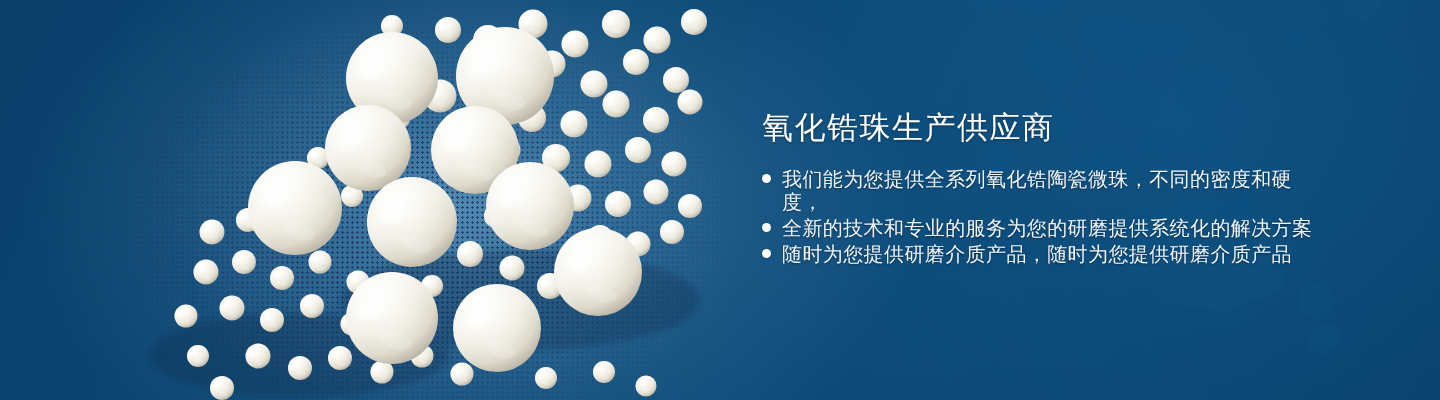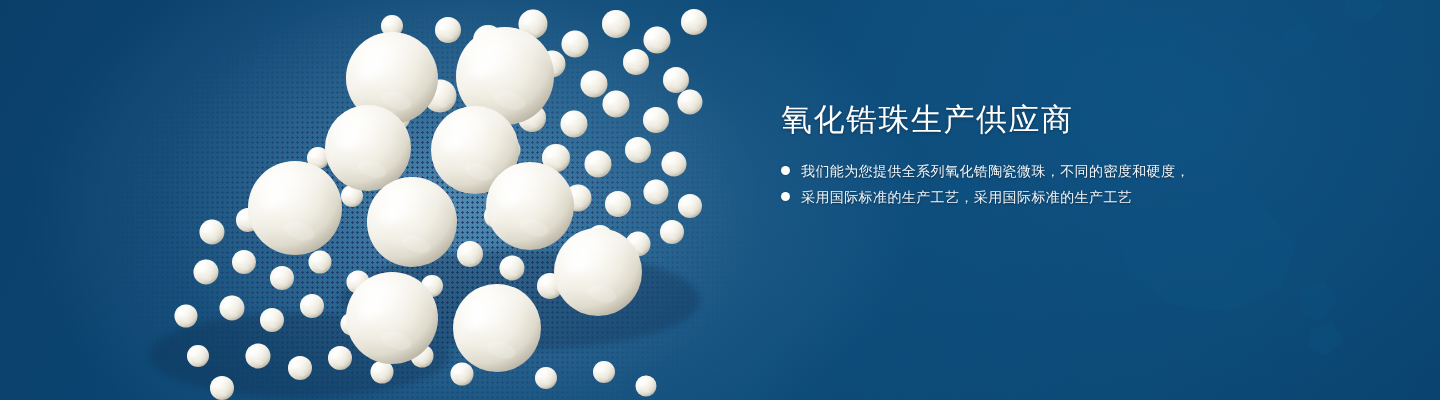"氧化锆珠生产供应商" #textblock { margin-left: 19px -> none; top: 104px -> 112px }
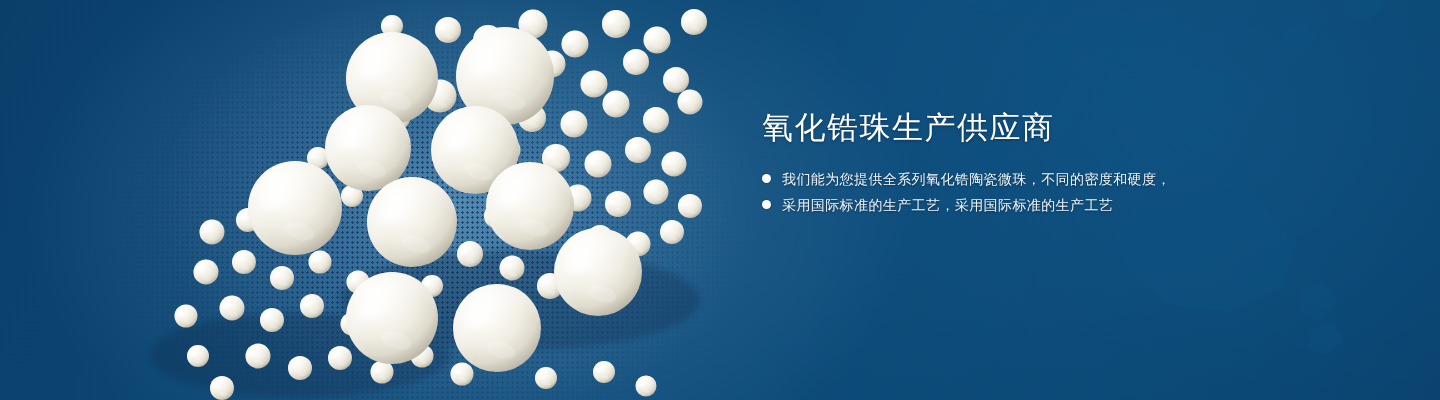"我们能为您提供全系列氧化锆陶瓷微珠，不同的密度和硬度，" .bullet-text { font-size: 14px -> 20px }
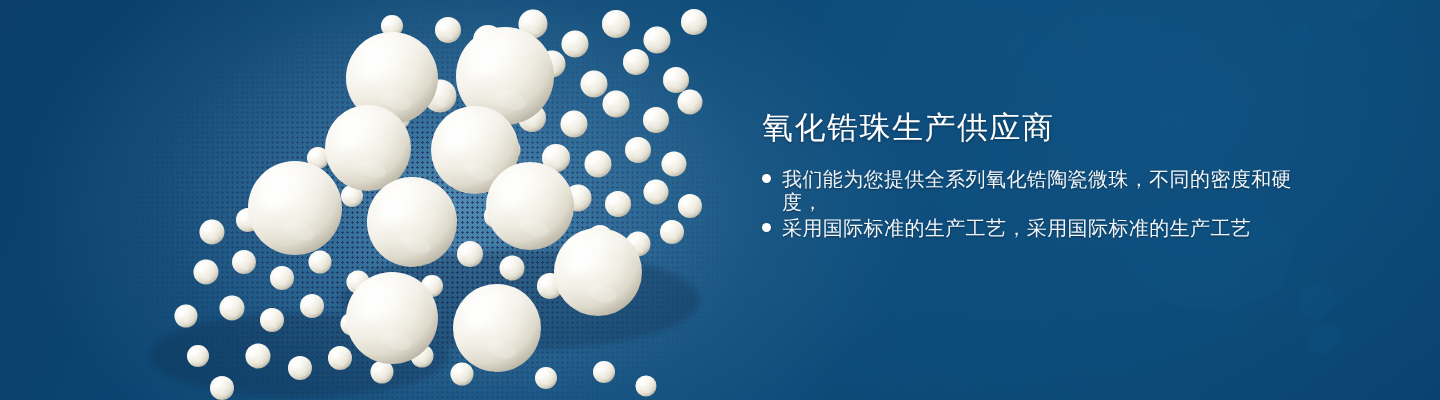"全新的技术和专业的服务为您的研磨提供系统化的解决方案" div.bullet-row { html: none -> <div> <span></span> <span> <span>全新的技术和专业的服务为您的研磨提供系统化的解决方案</span> </span> </div> }
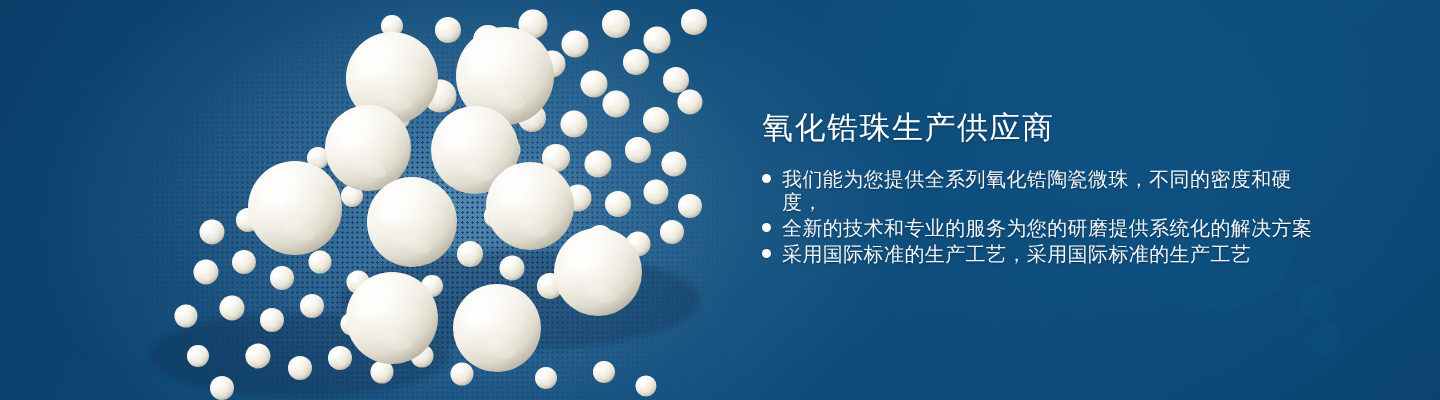"采用国际标准的生产工艺，采用国际标准的生产工艺" span { text: 采用国际标准的生产工艺，采用国际标准的生产工艺 -> 随时为您提供研磨介质产品，随时为您提供研磨介质产品 }
